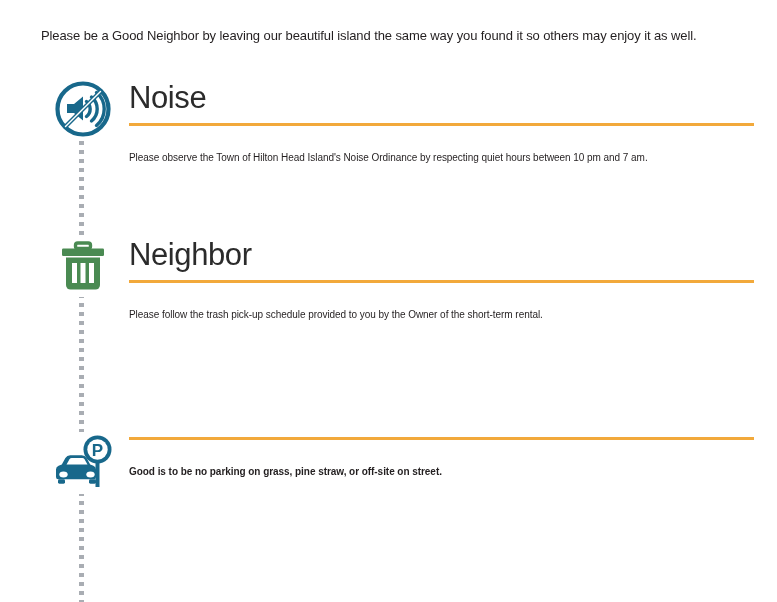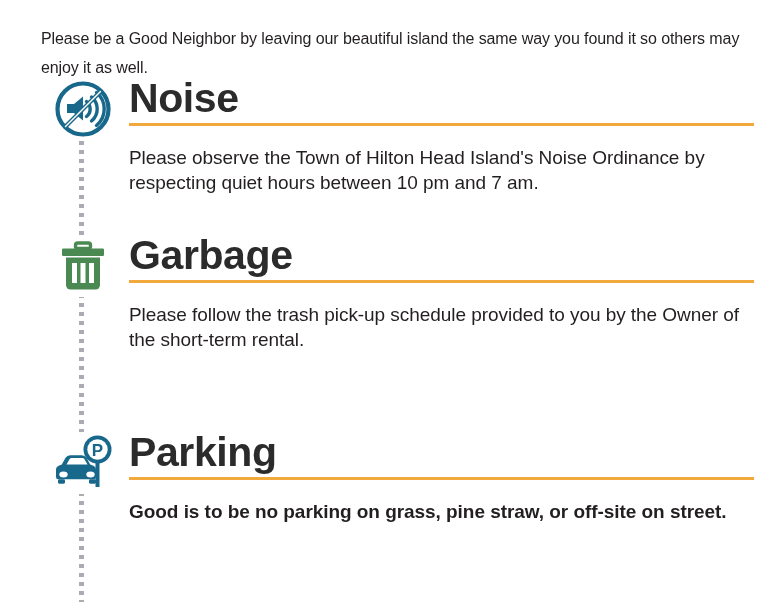"Please be a Good Neighbor" .intro { font-size: 16px -> 13px }
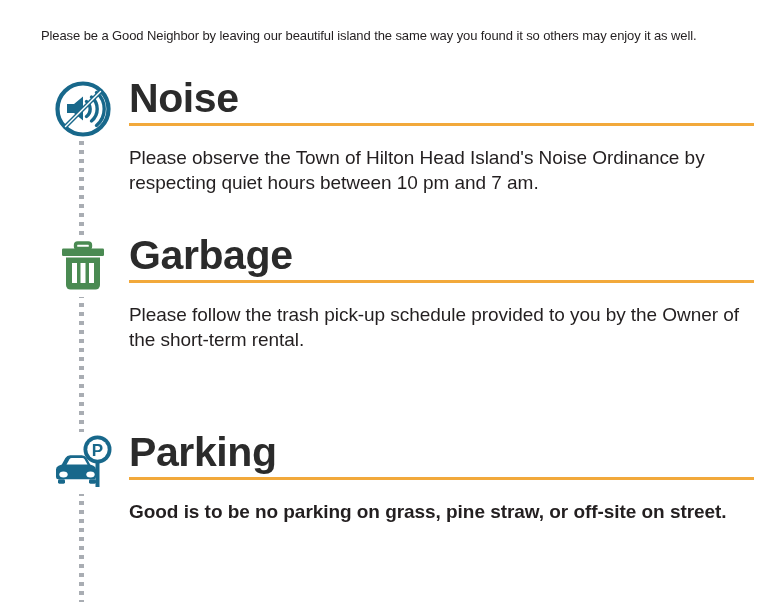"Noise" h2.heading { font-size: 41px -> 31px; font-weight: 700 -> 400 }
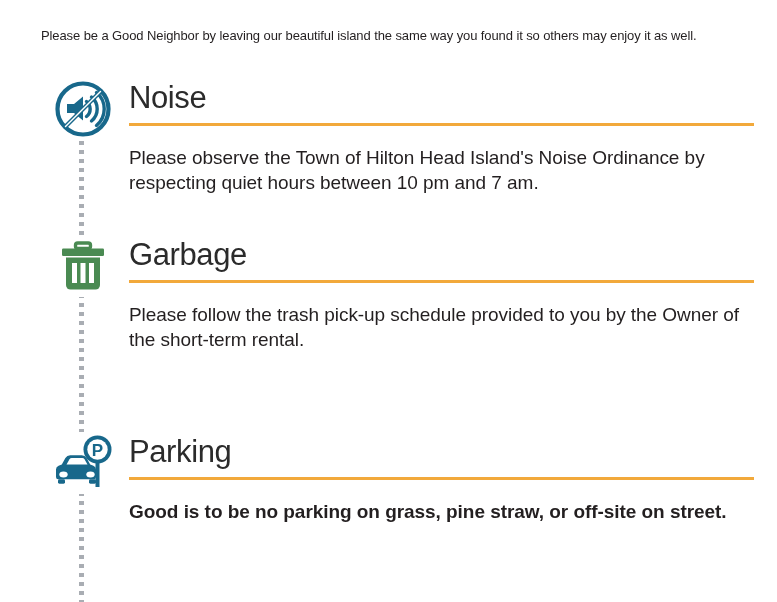"Please observe the Town of" p.body-text { font-size: 19px -> 10px }
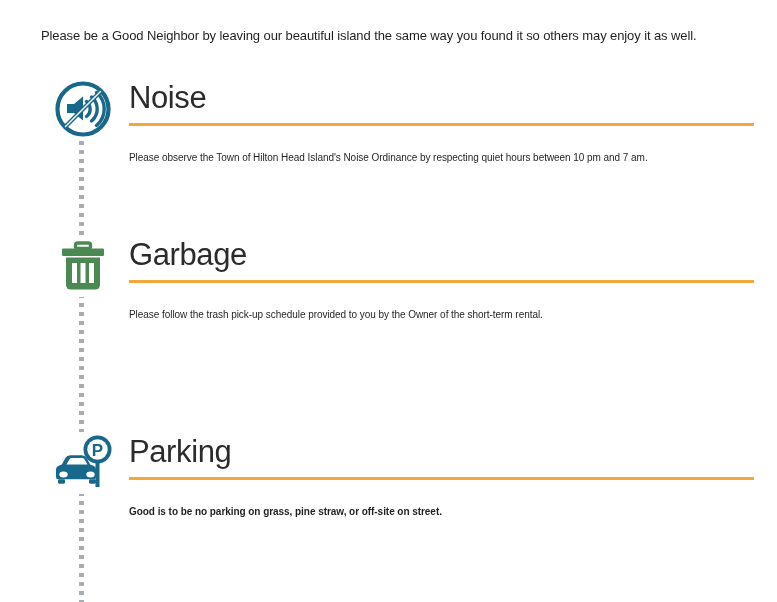"Garbage" h2.heading { text: Garbage -> Neighbor }
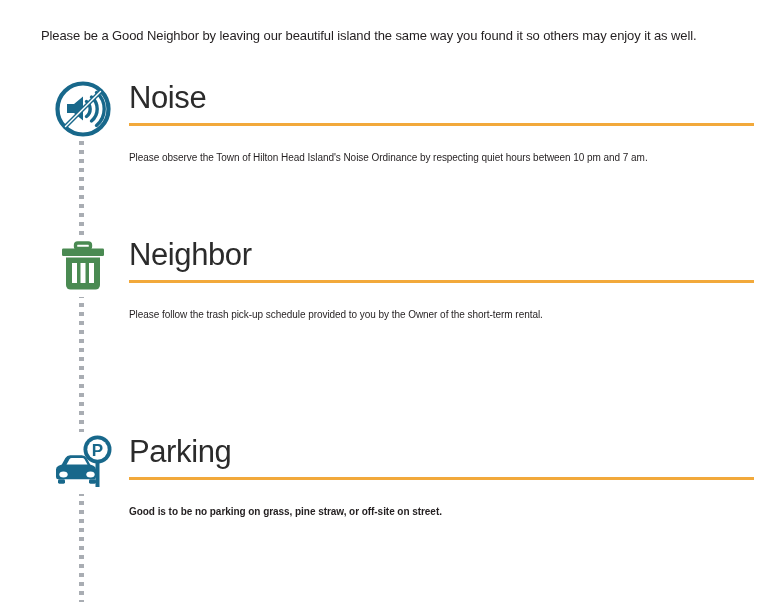"Parking" h2.heading { html: <h2>Parking</h2> -> none }
